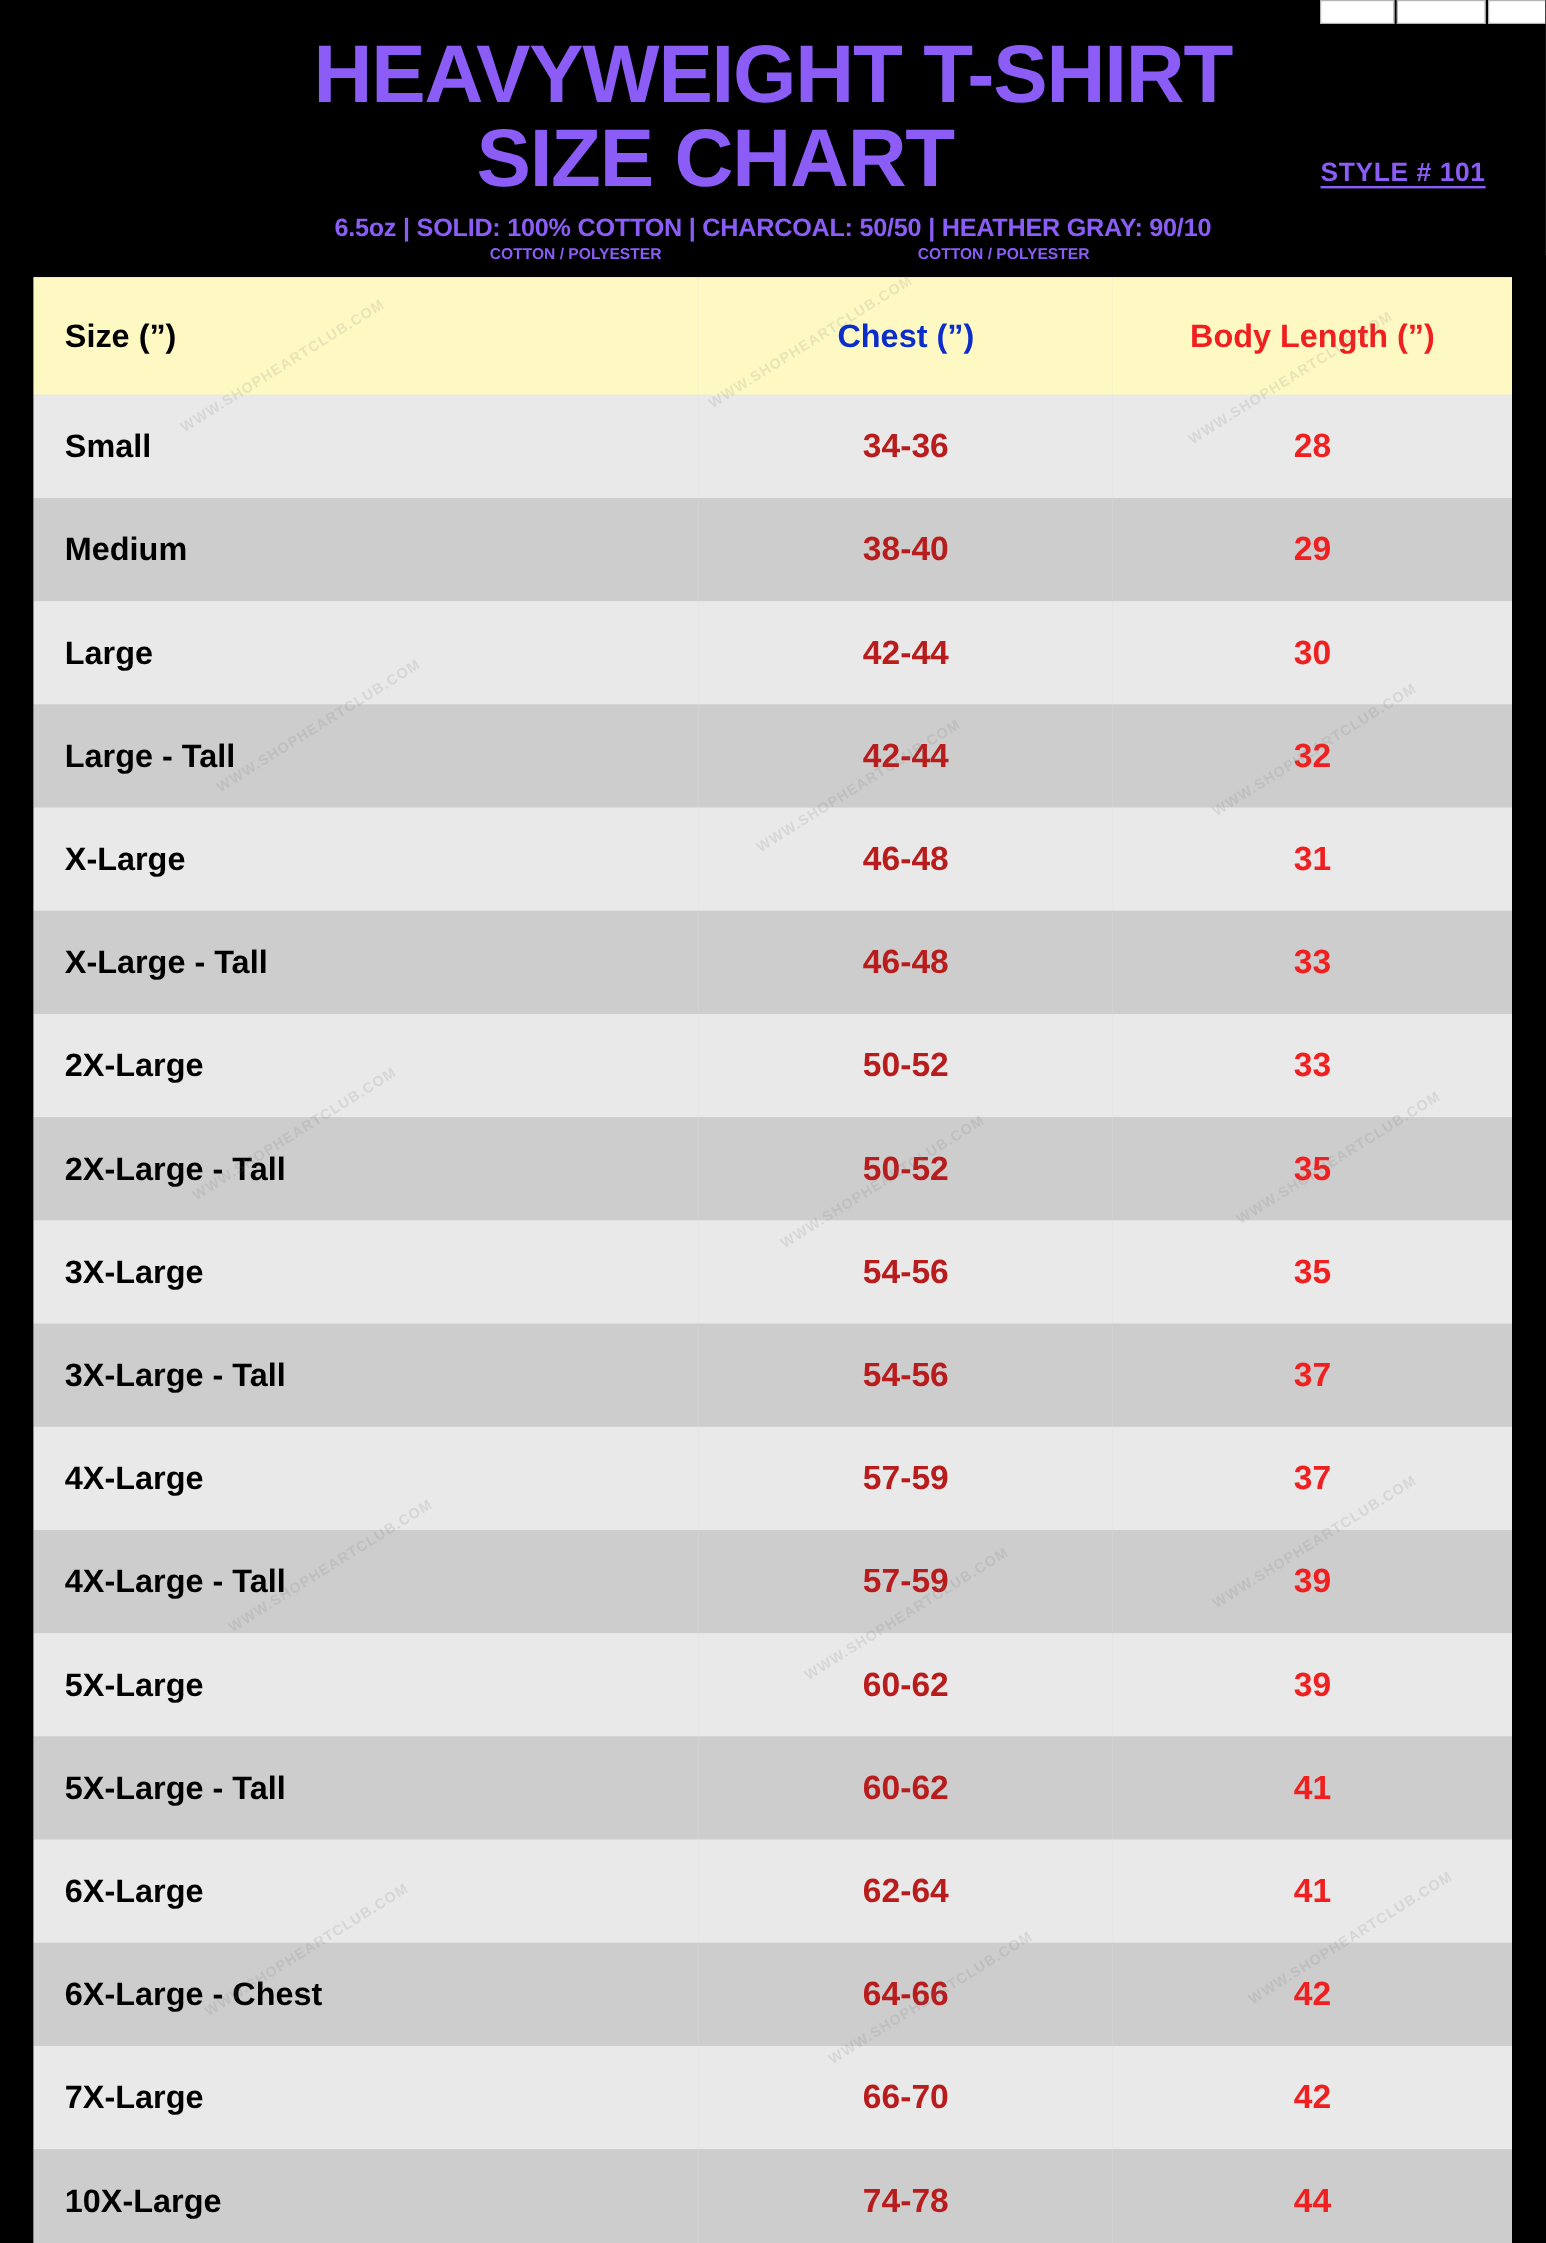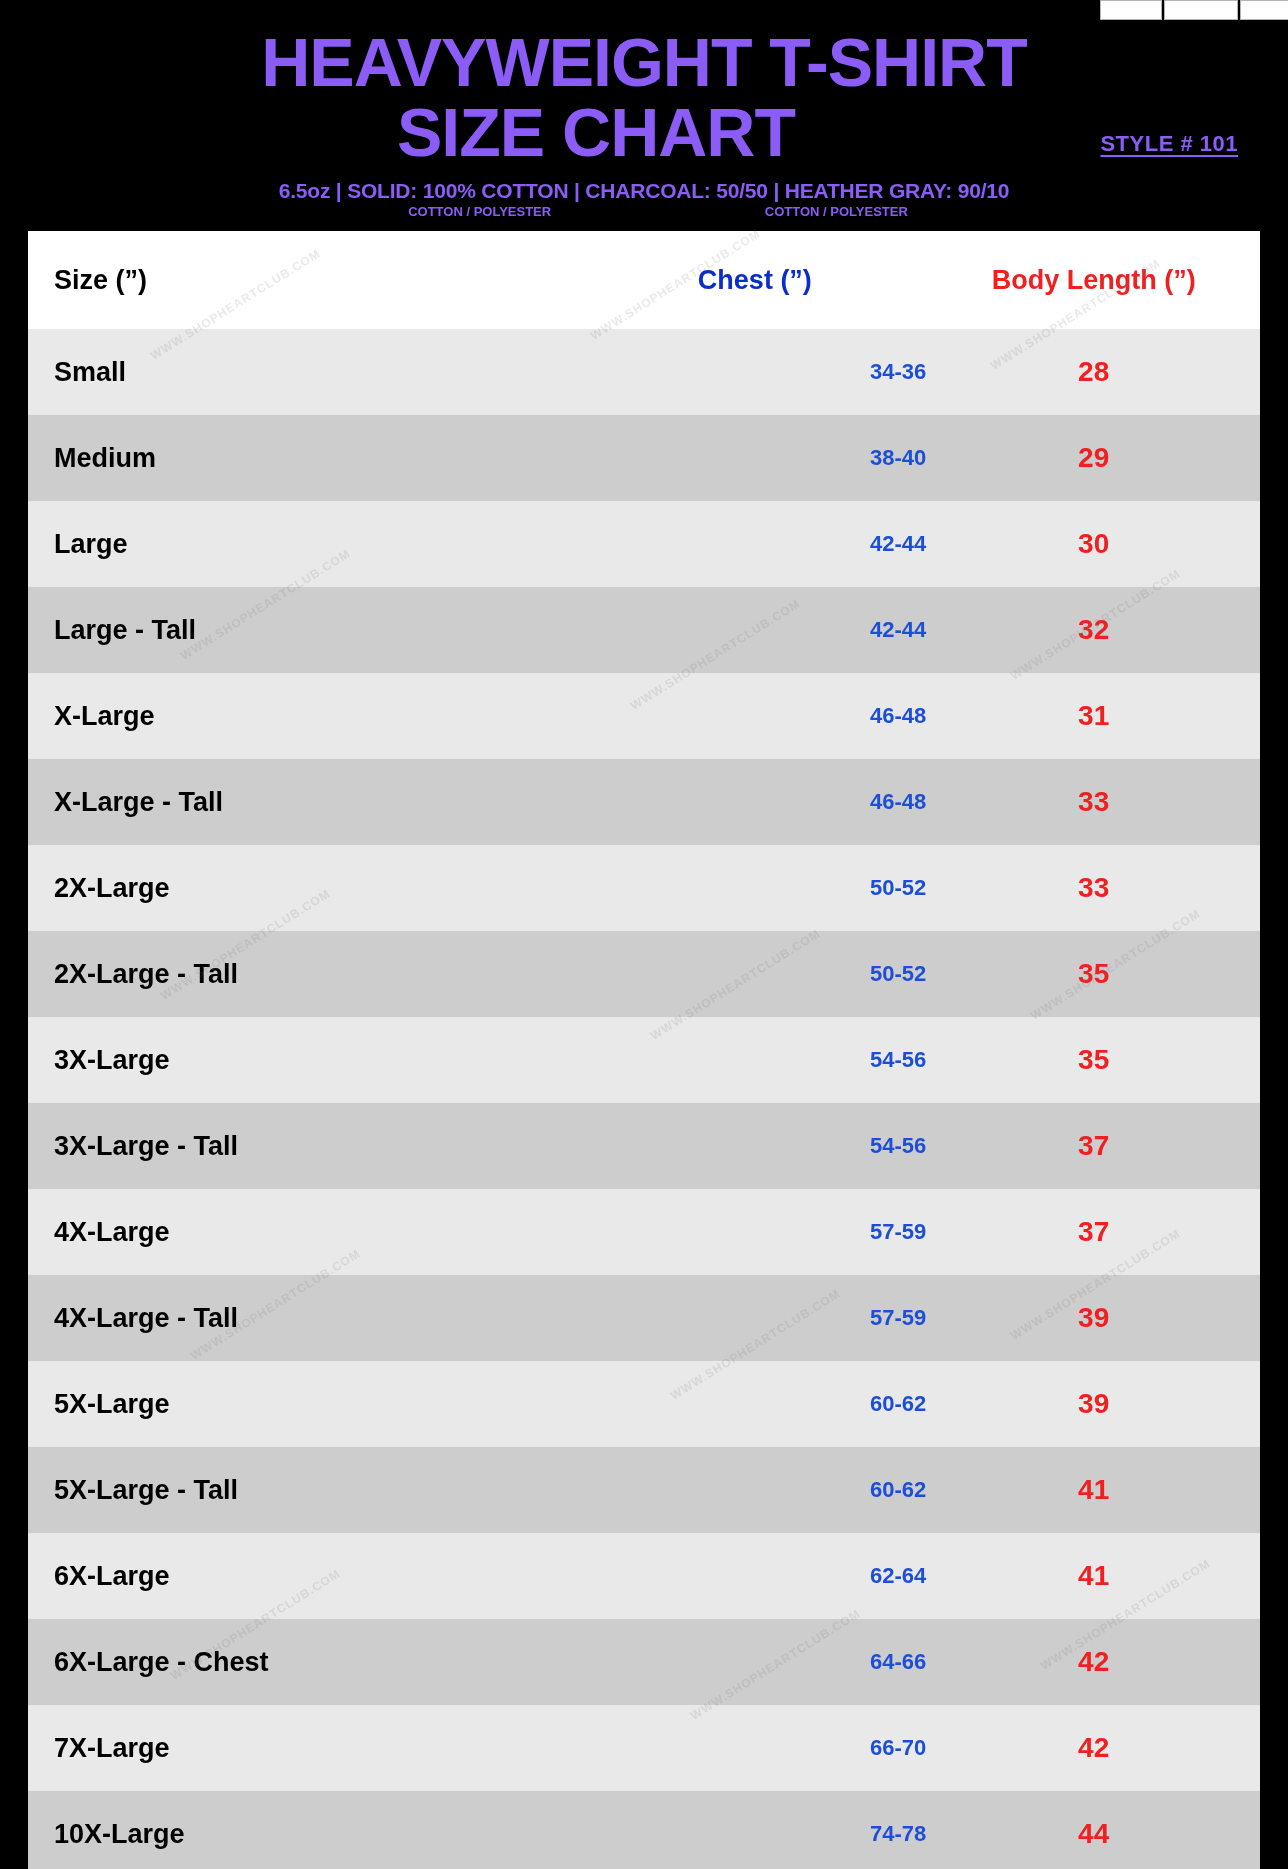"Size (”)" thead th { background: #ffffff -> #fef9c3 }
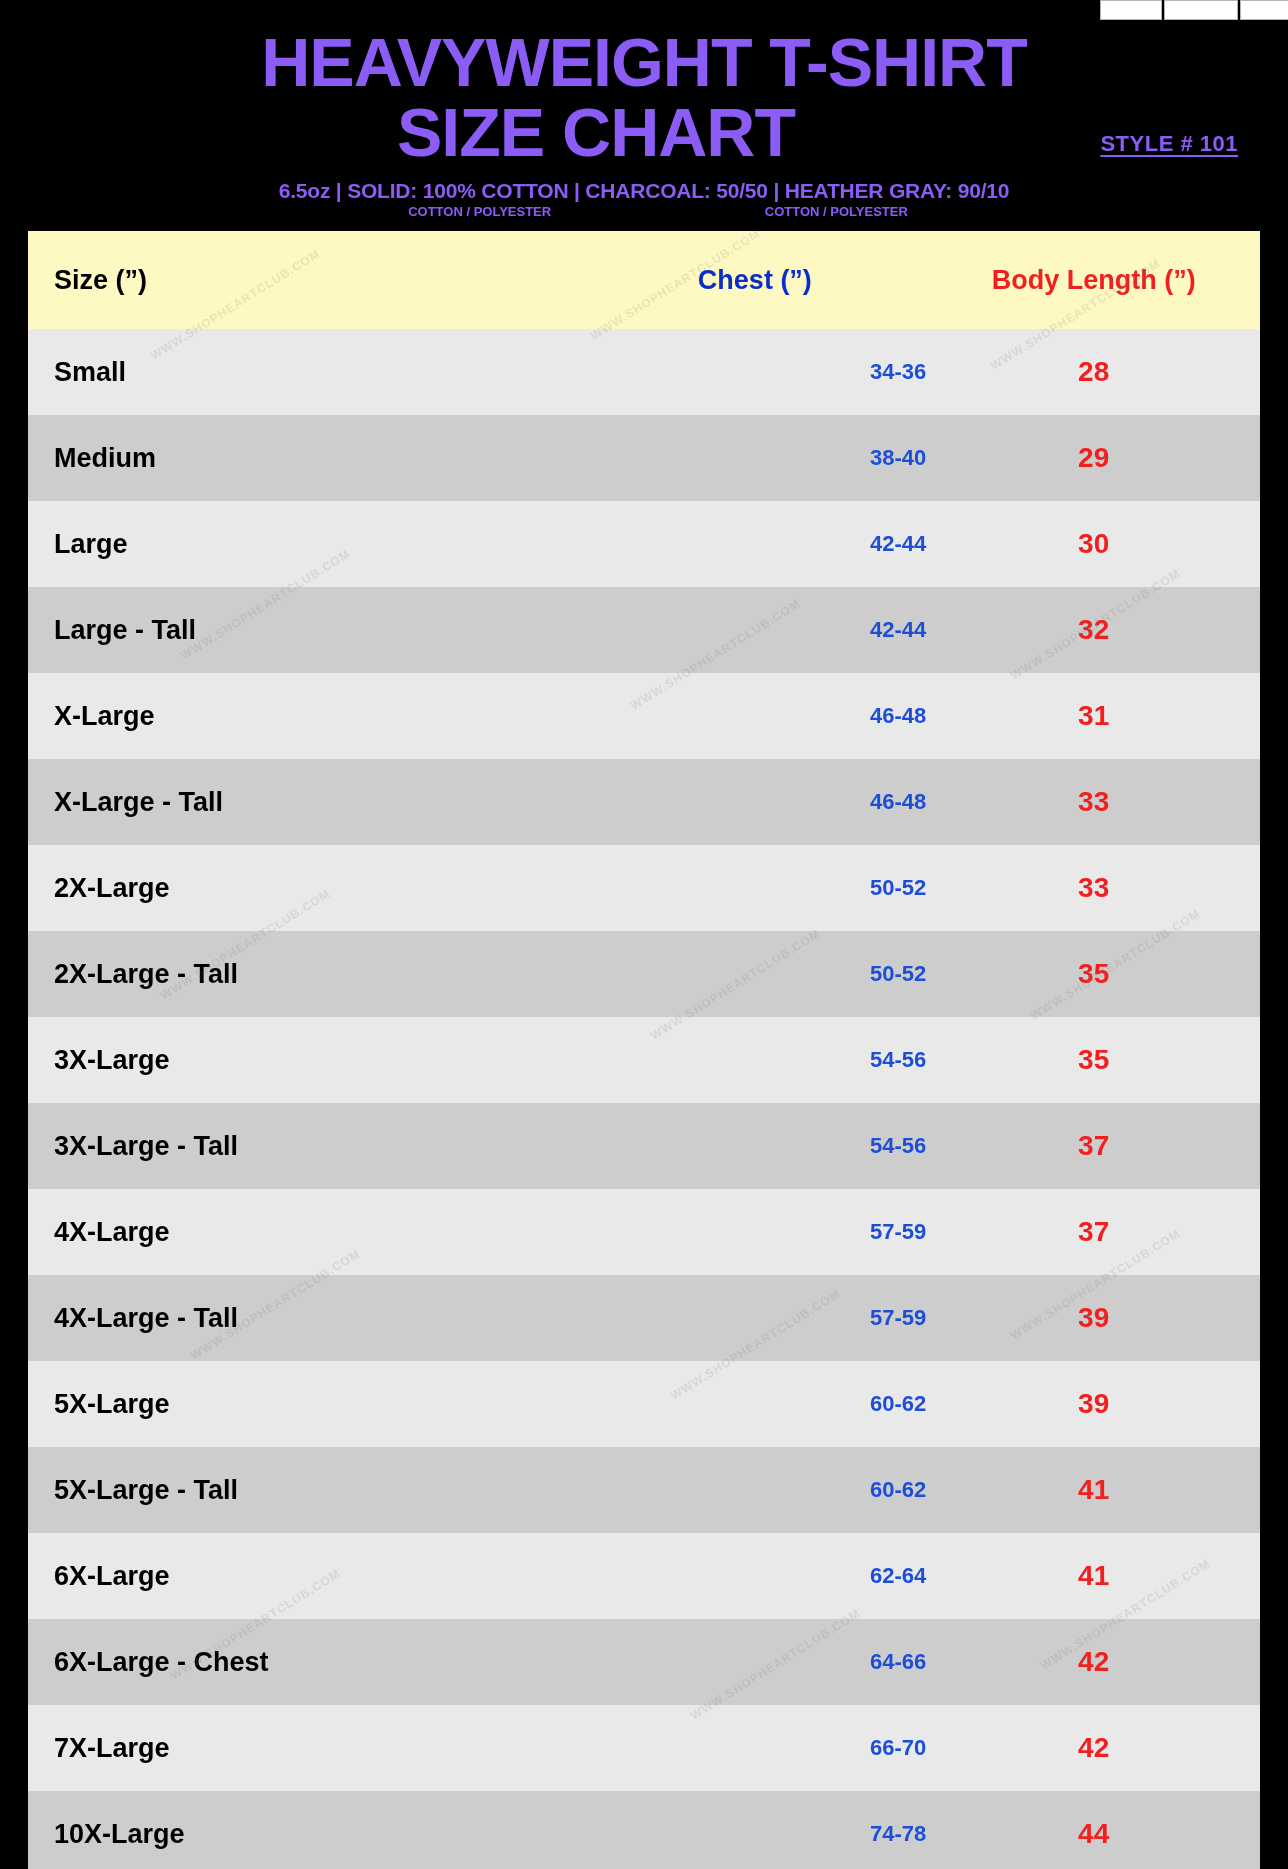"34-36" tbody td.chest { color: #1d4ed8 -> #b91c1c; font-size: 22px -> 28px; text-align: right -> center }
